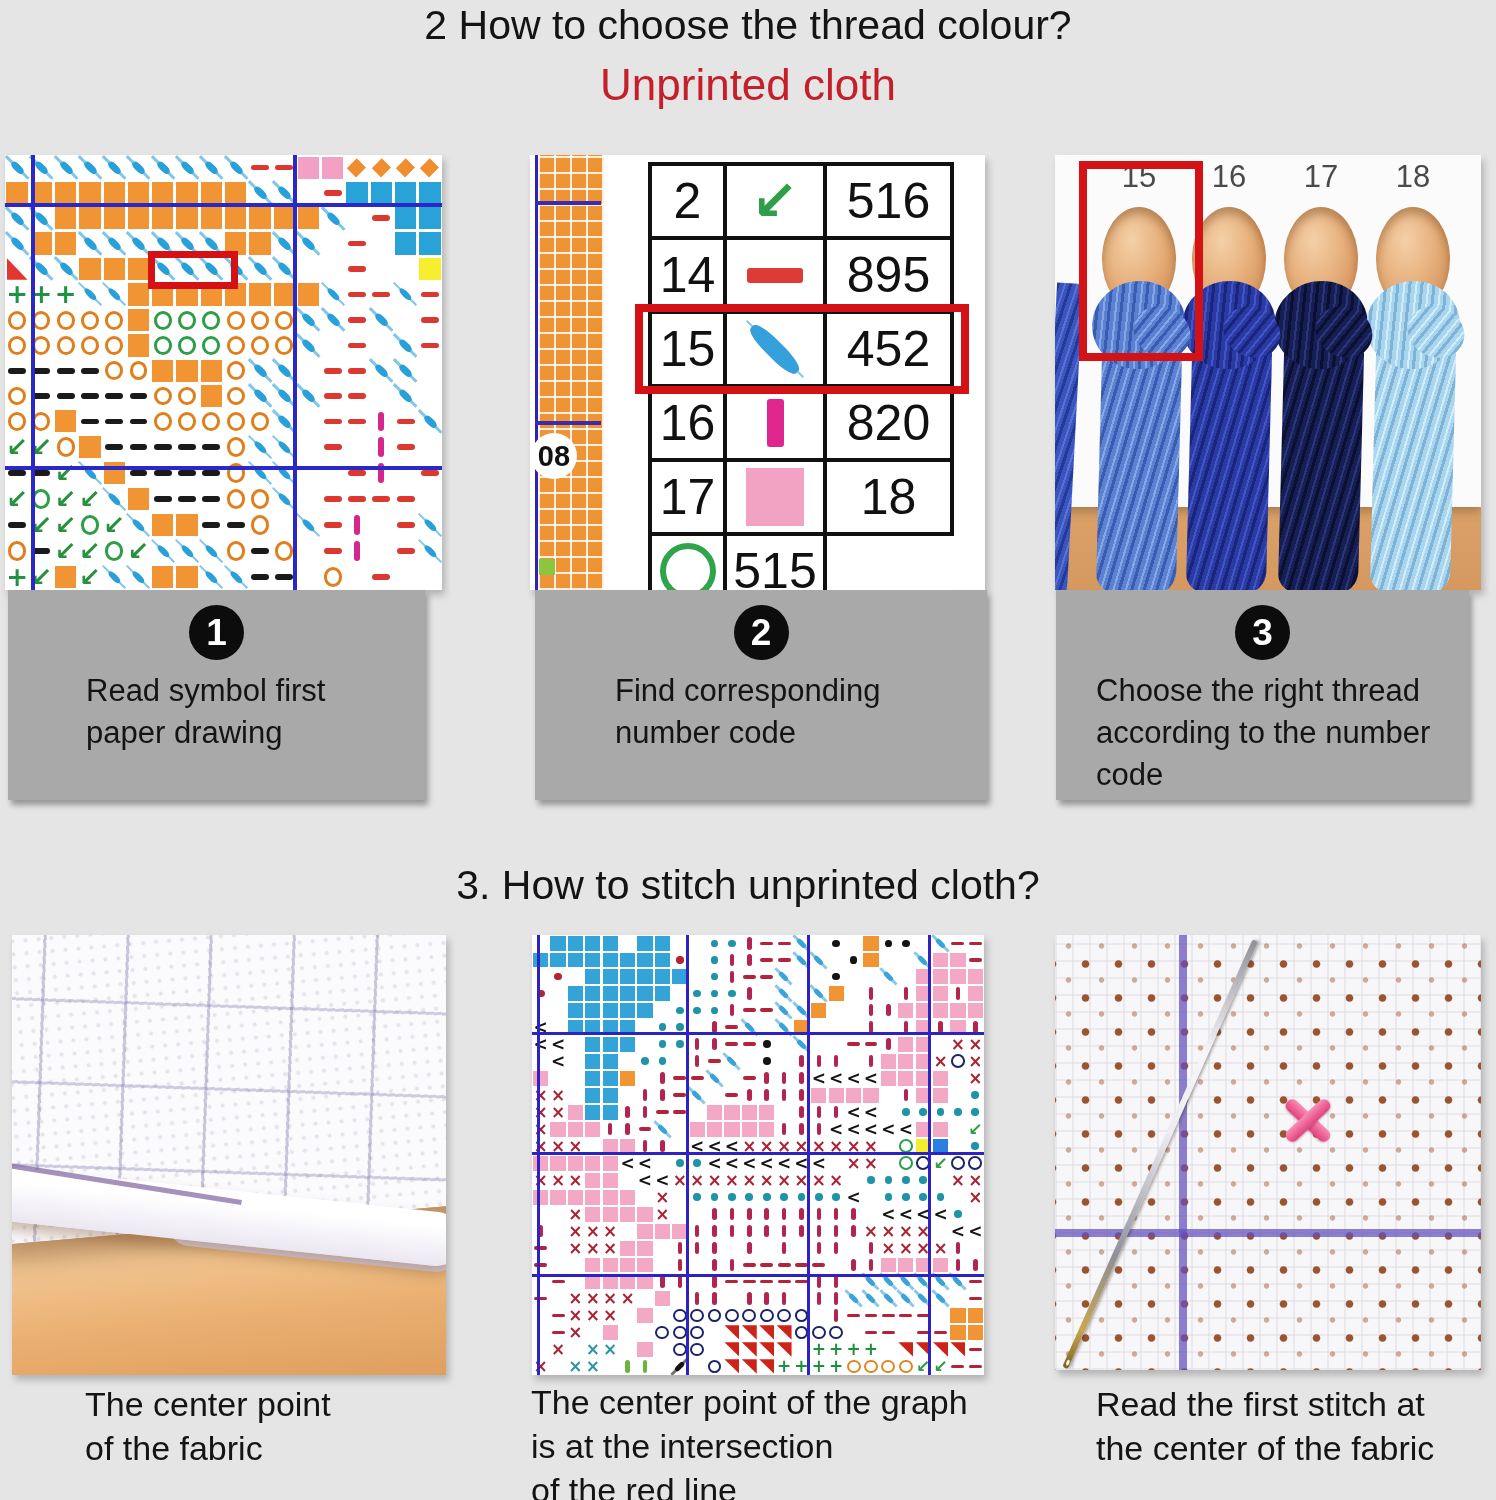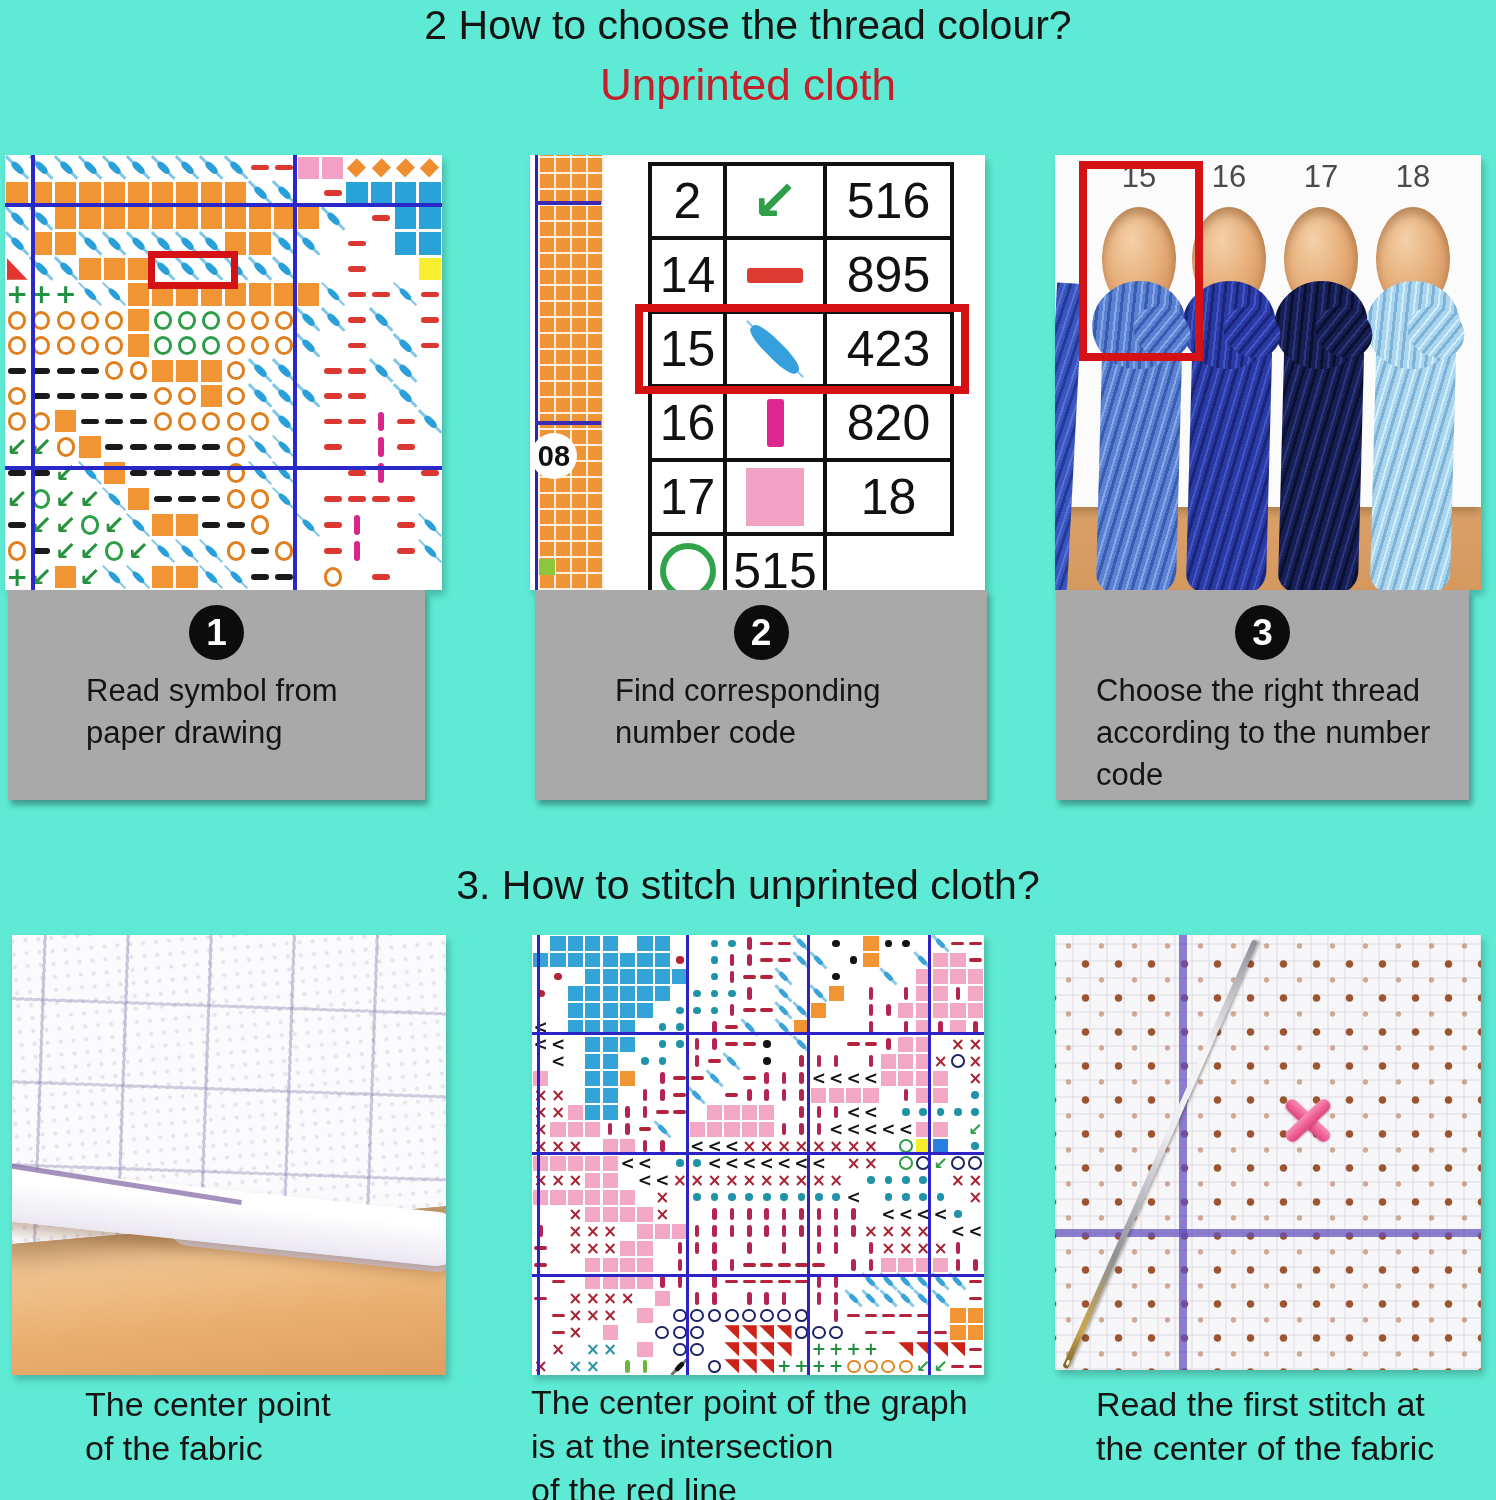"2 How to choose the" .page { background: #5eead4 -> #e5e5e5 }
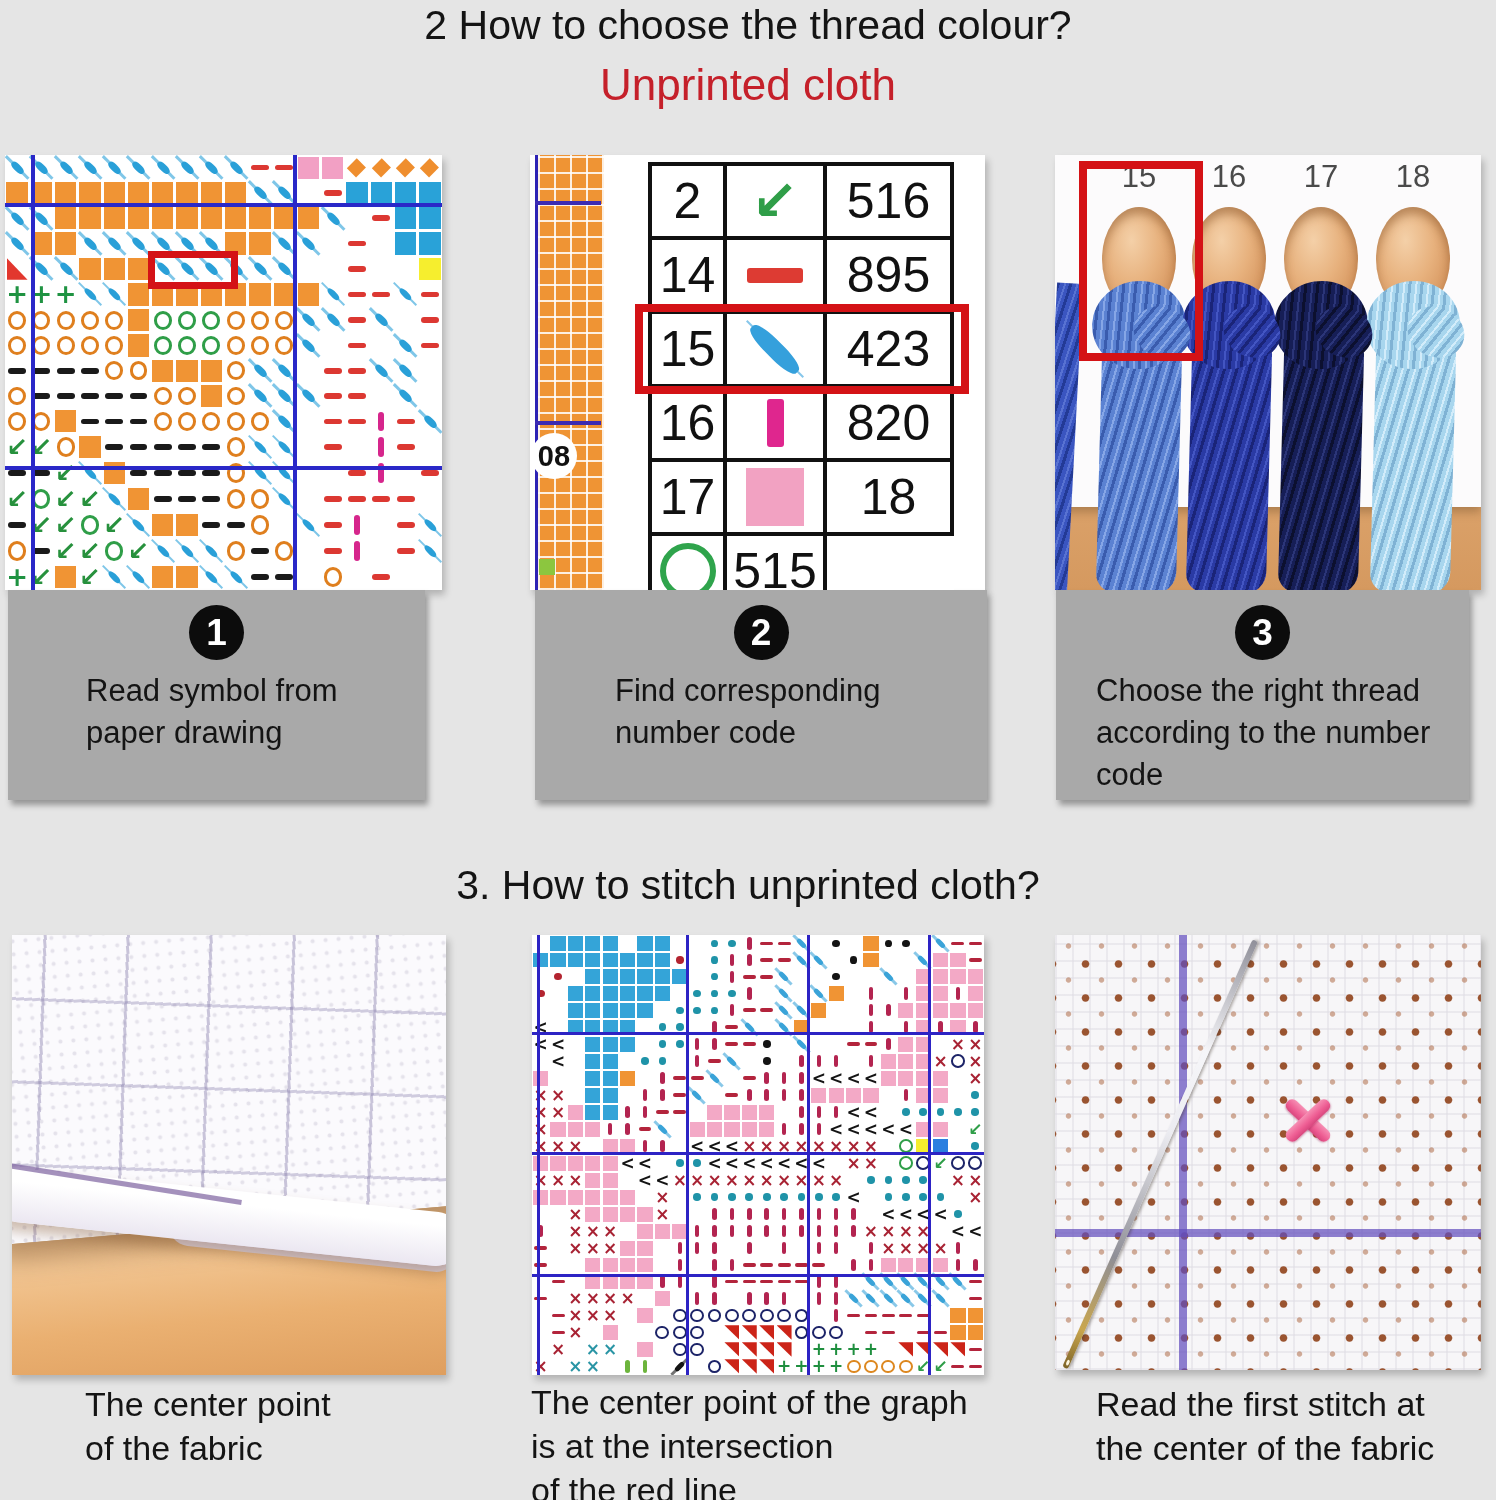"423" div.tcell { text: 423 -> 452 }
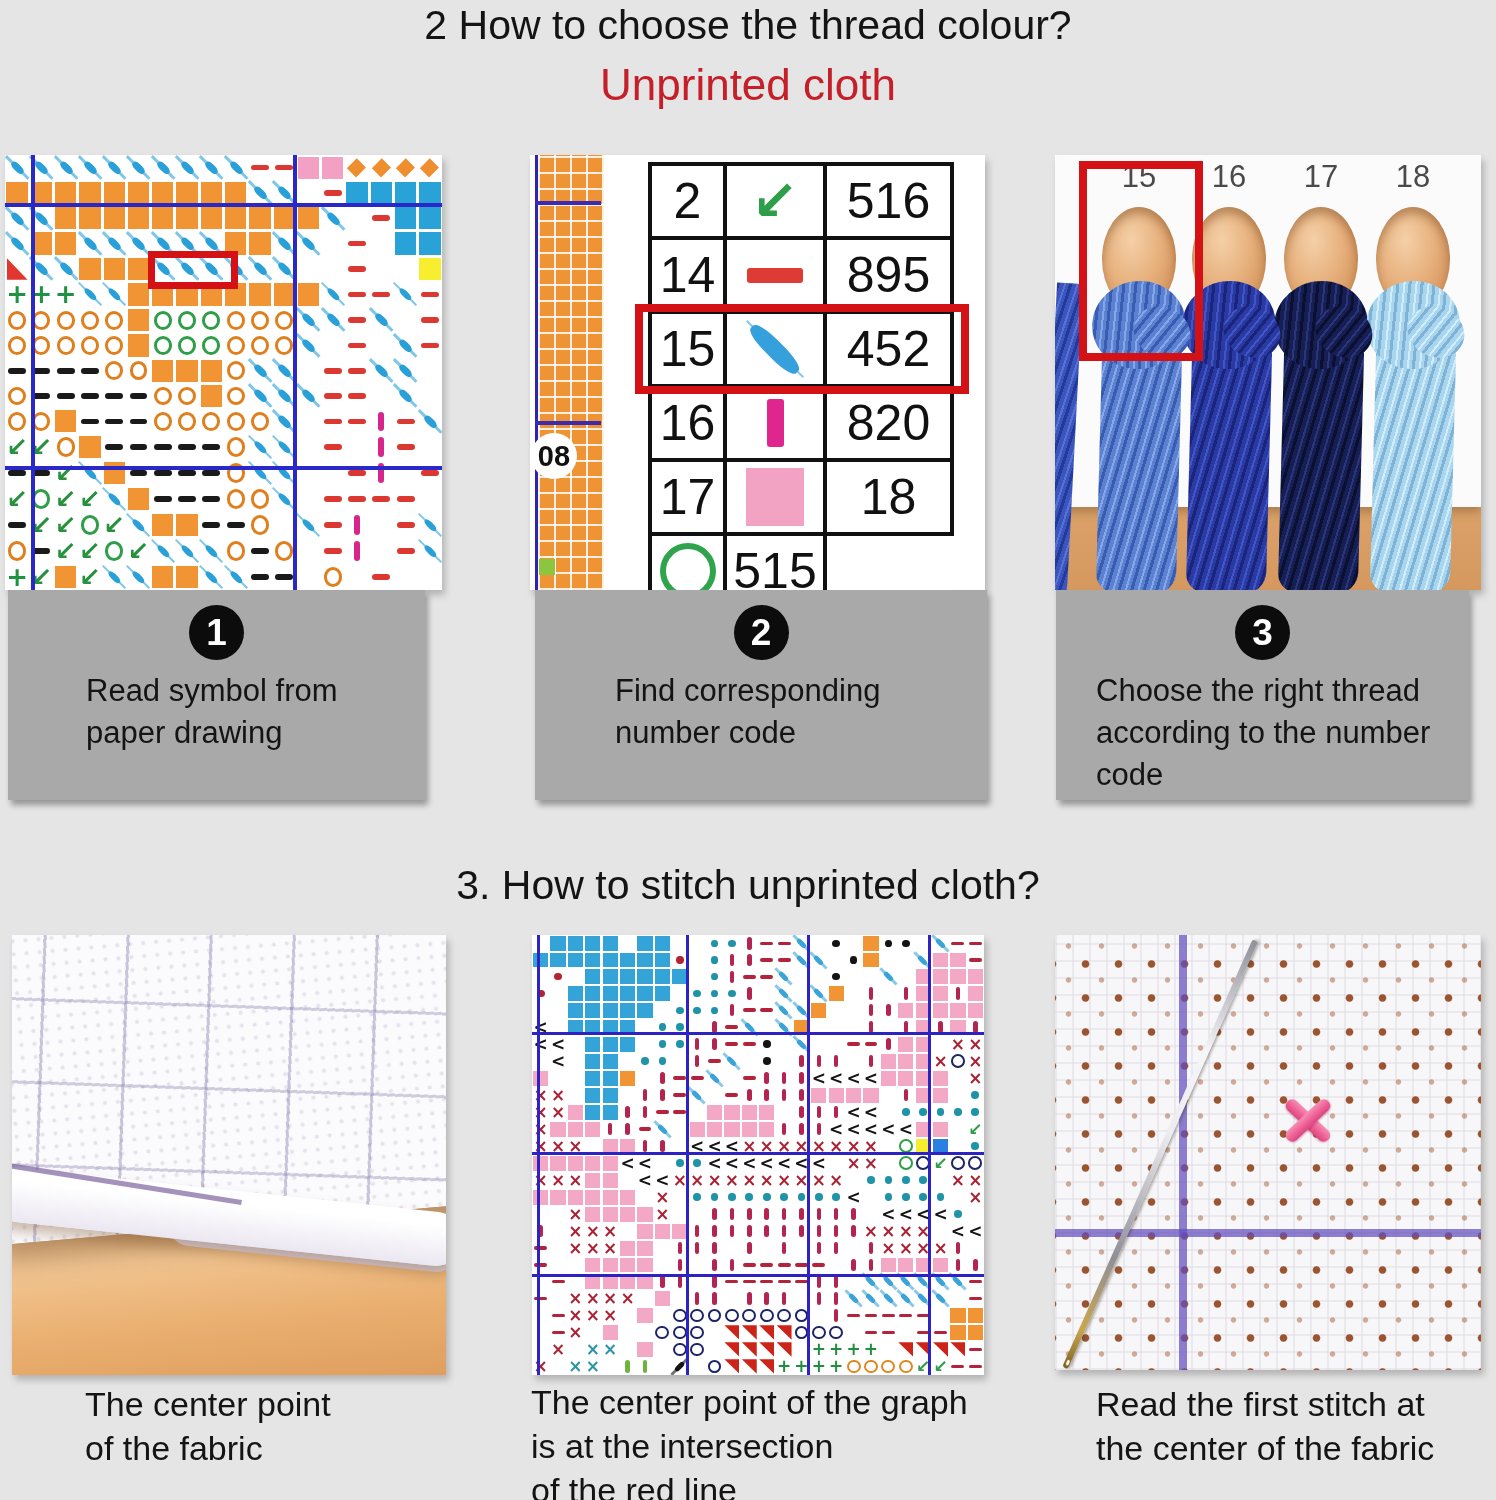"Read symbol from" div.step-text { text: from -> first }
